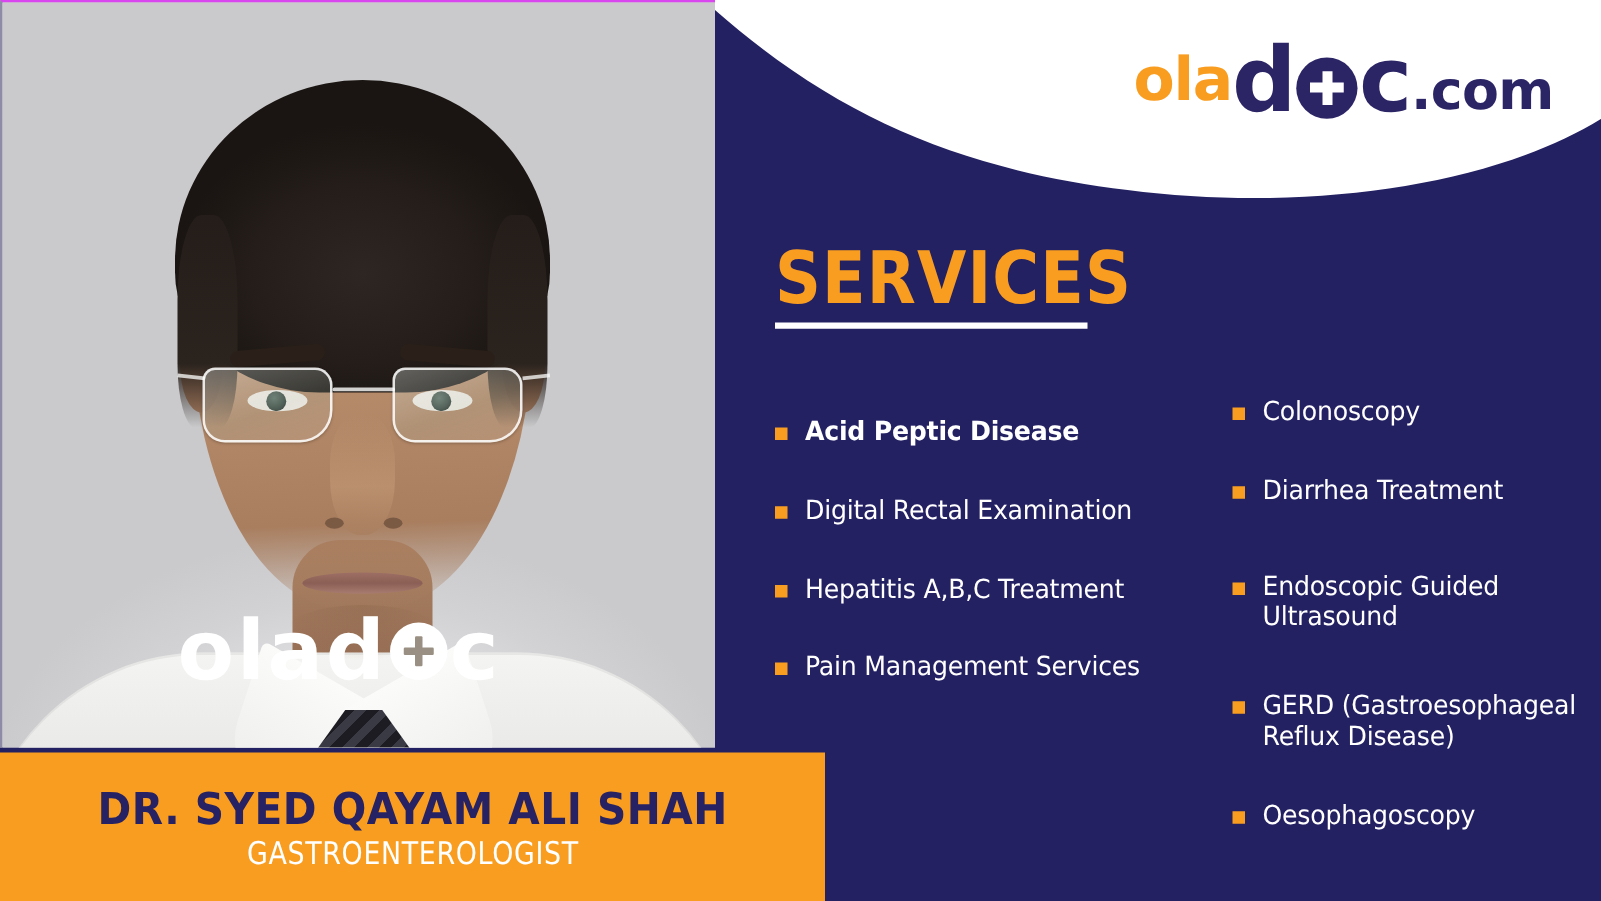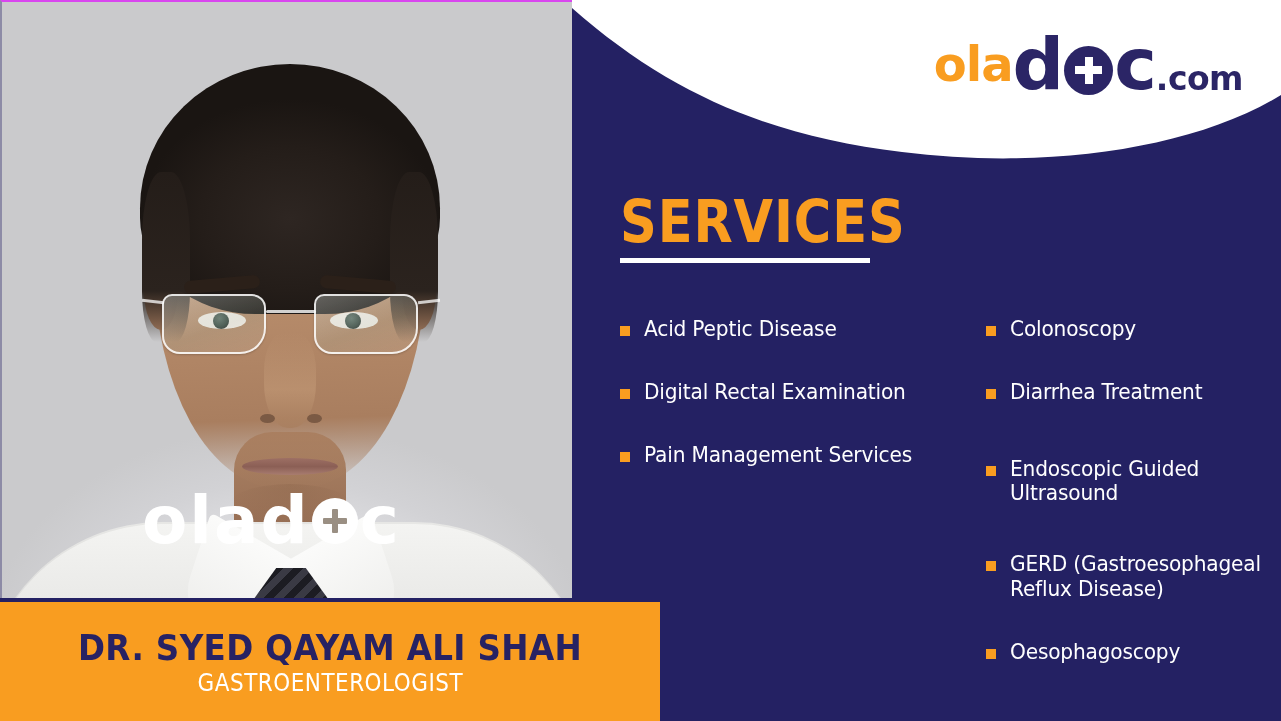".com" .logo-dotcom { font-size: 33px -> 43px }
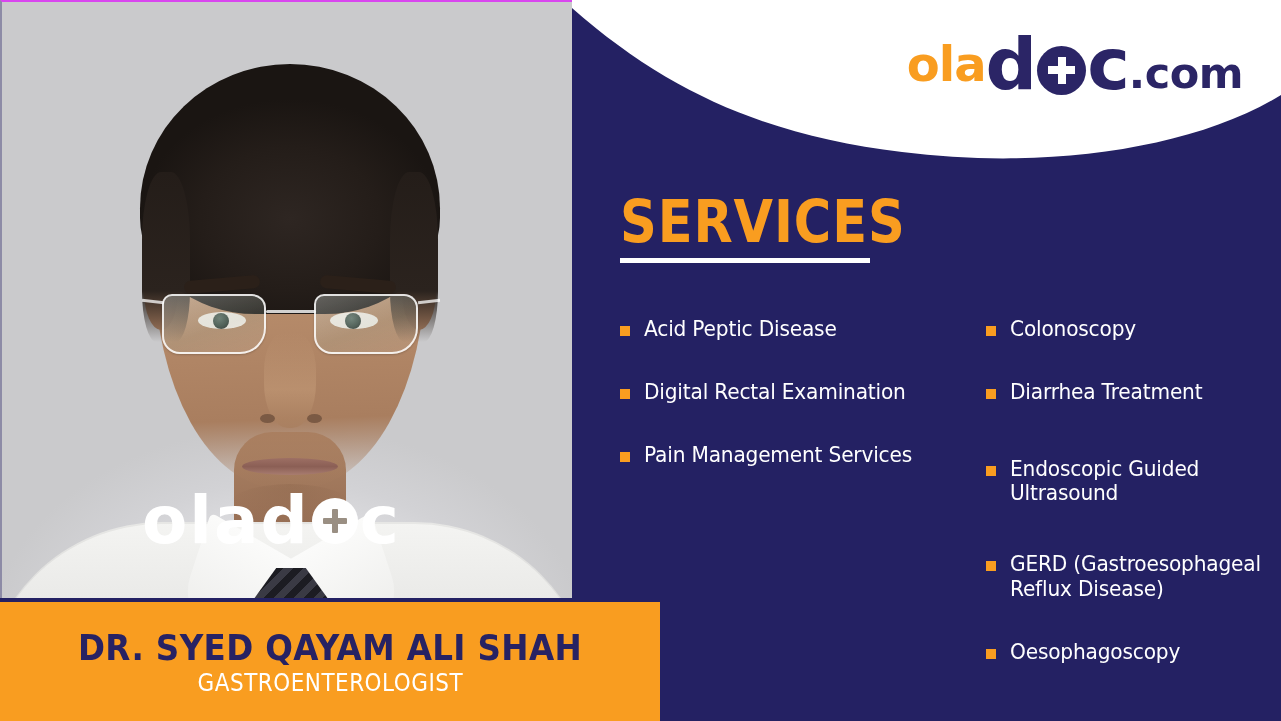"Acid Peptic Disease" .svc-col.left .svc-item:nth-child(1) { font-weight: none -> bold; margin-top: 12px -> 28px }
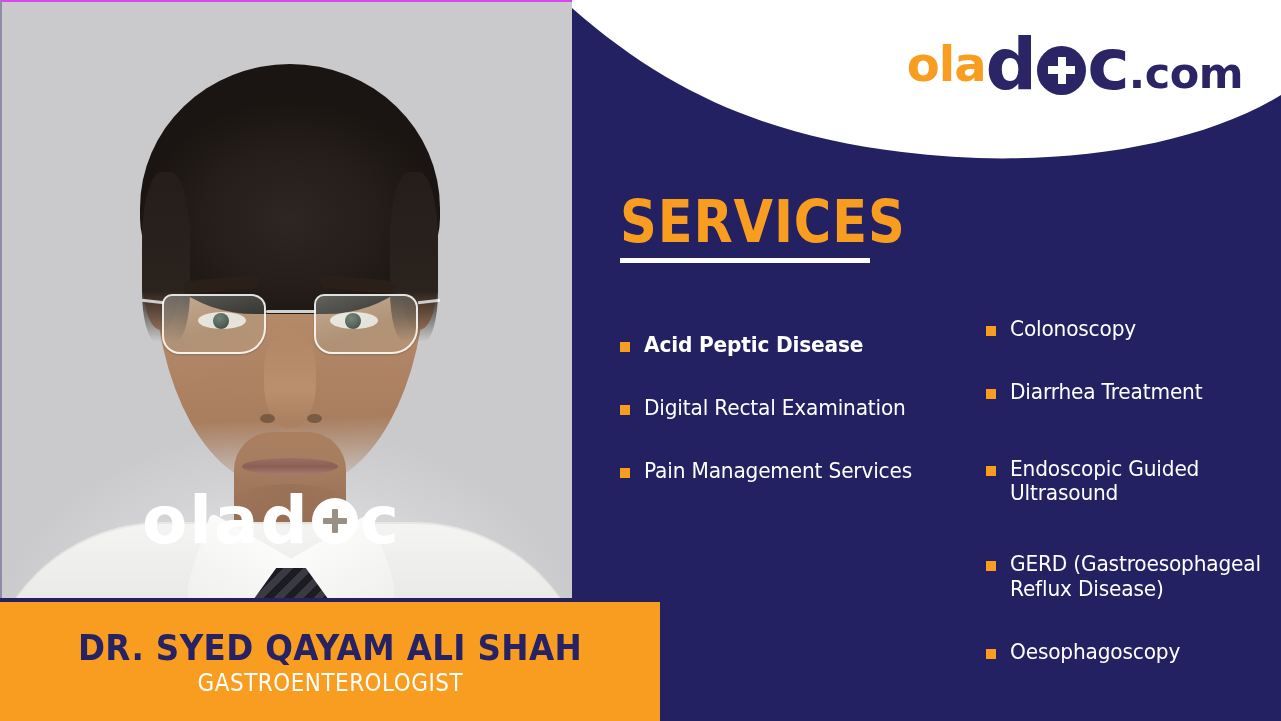"Hepatitis A,B,C Treatment" div.svc-item { html: none -> <div> <span></span> <span>Hepatitis A,B,C Treatment</span> </div> }
